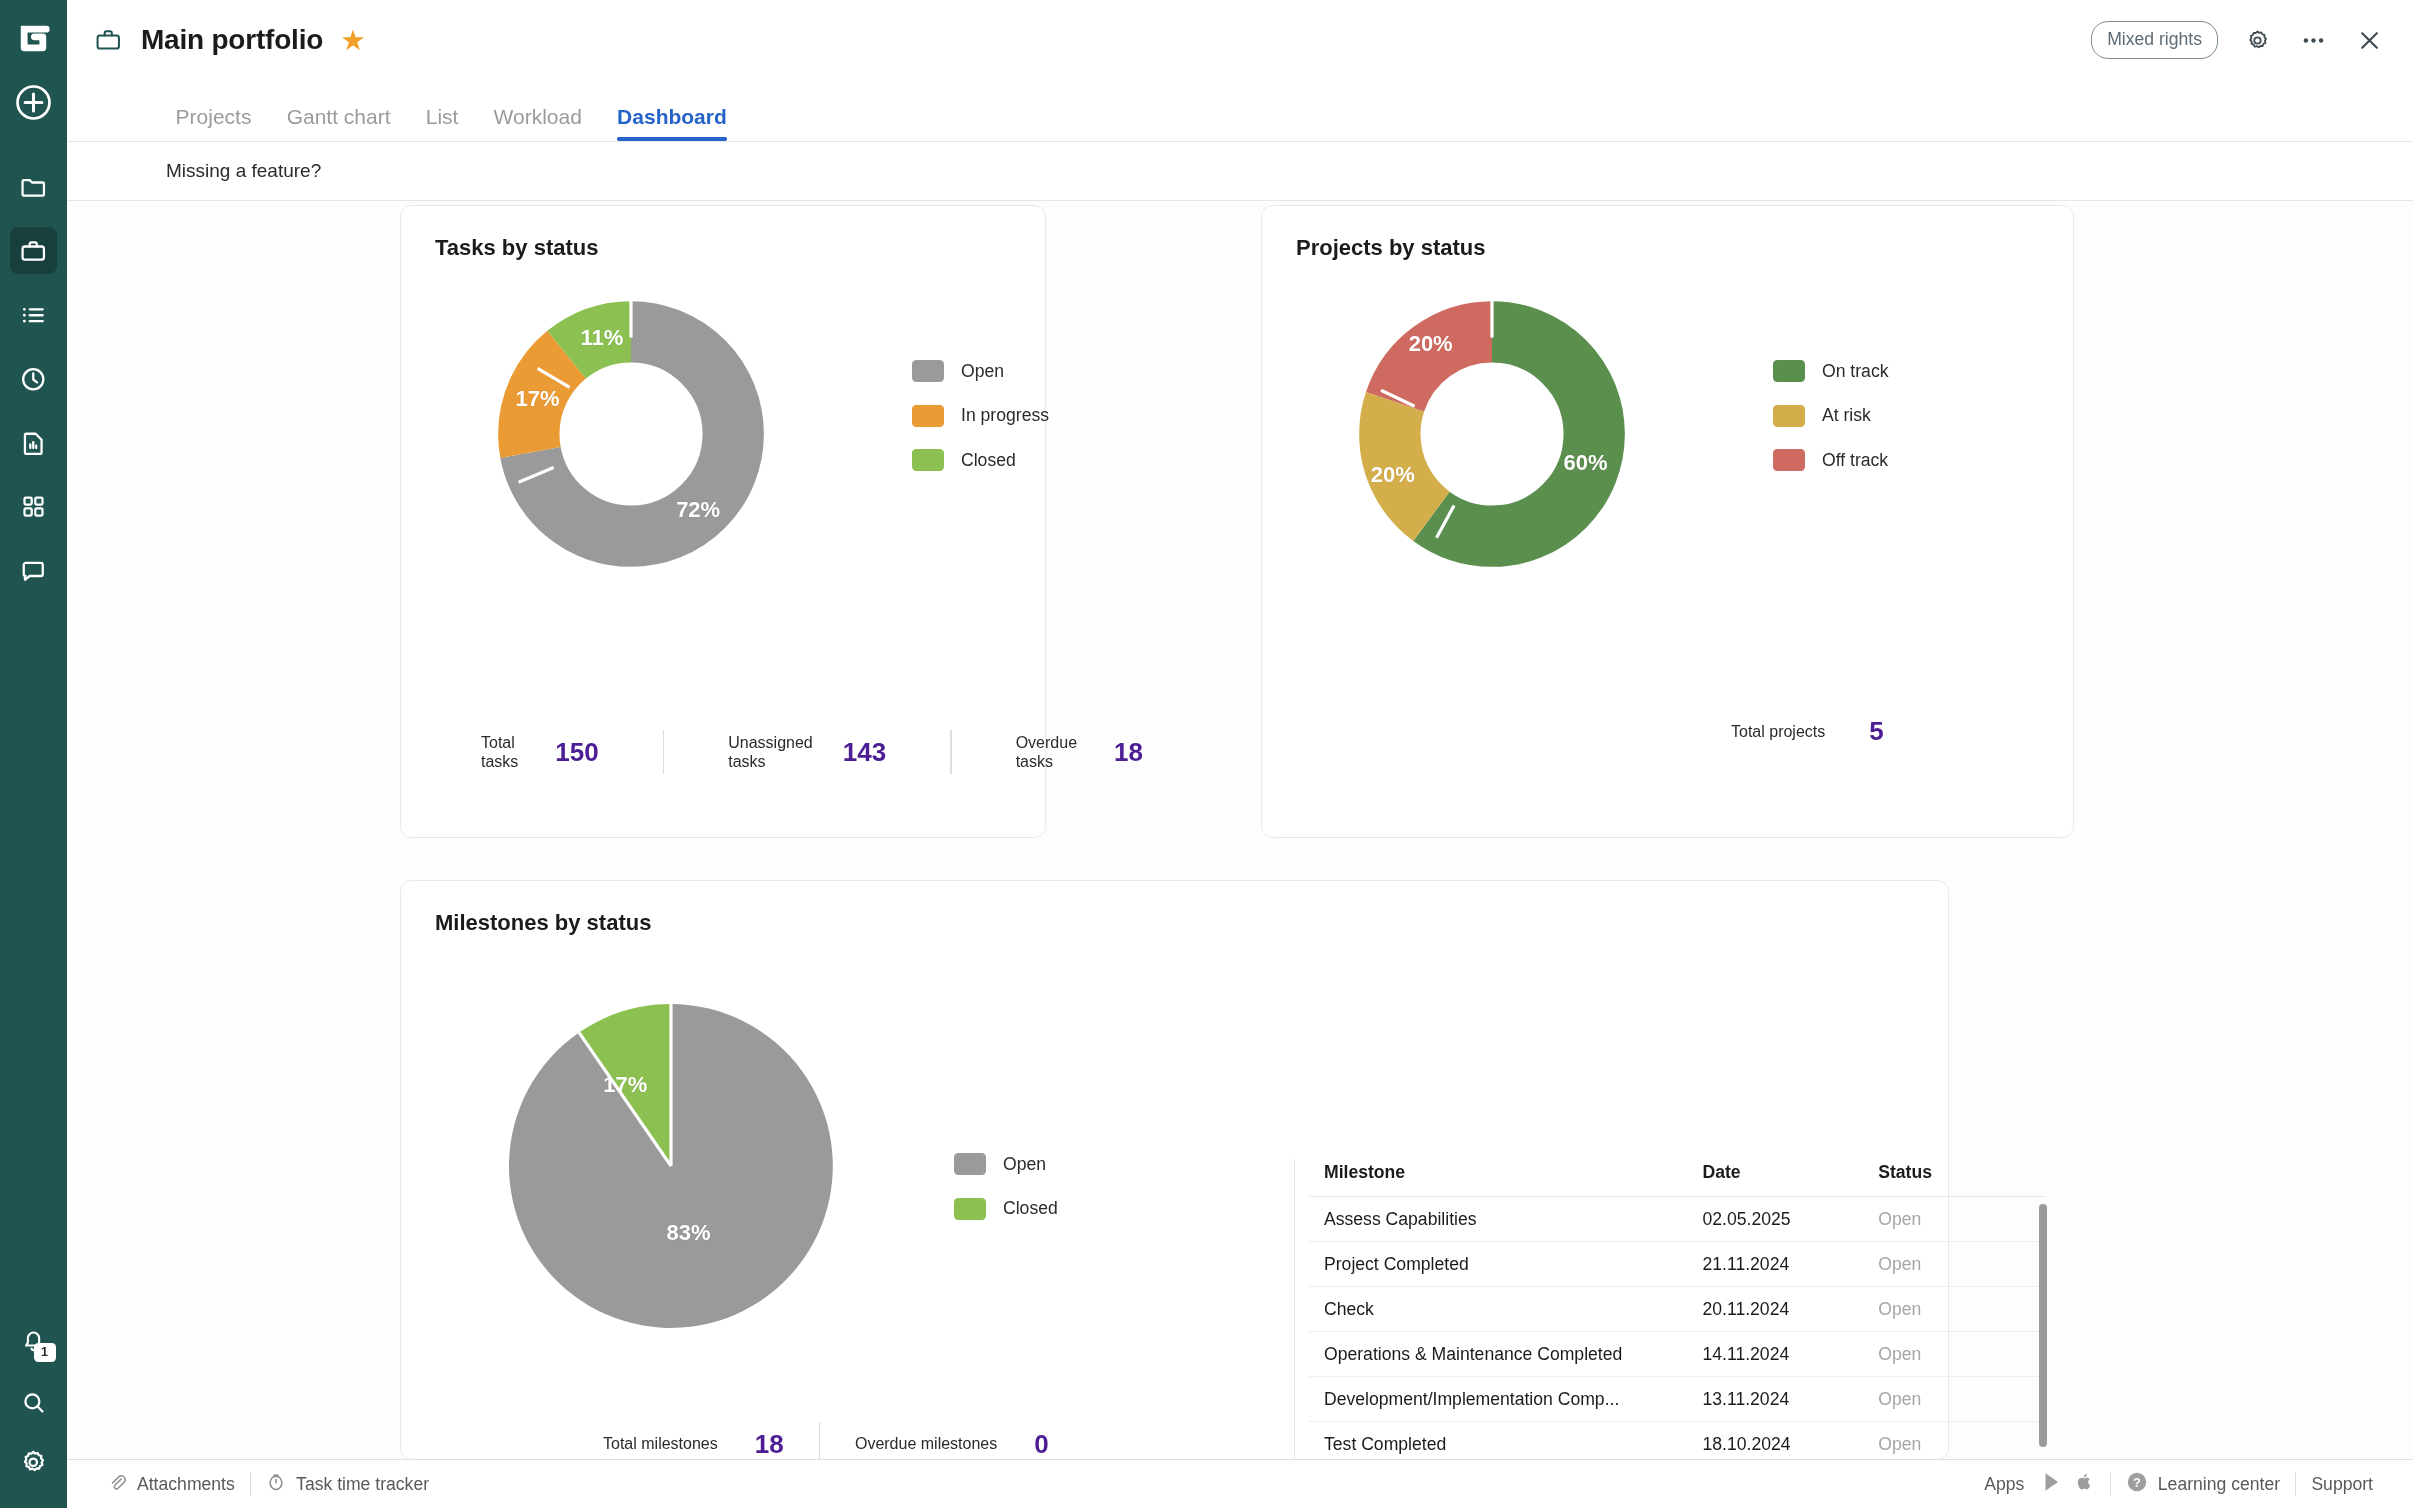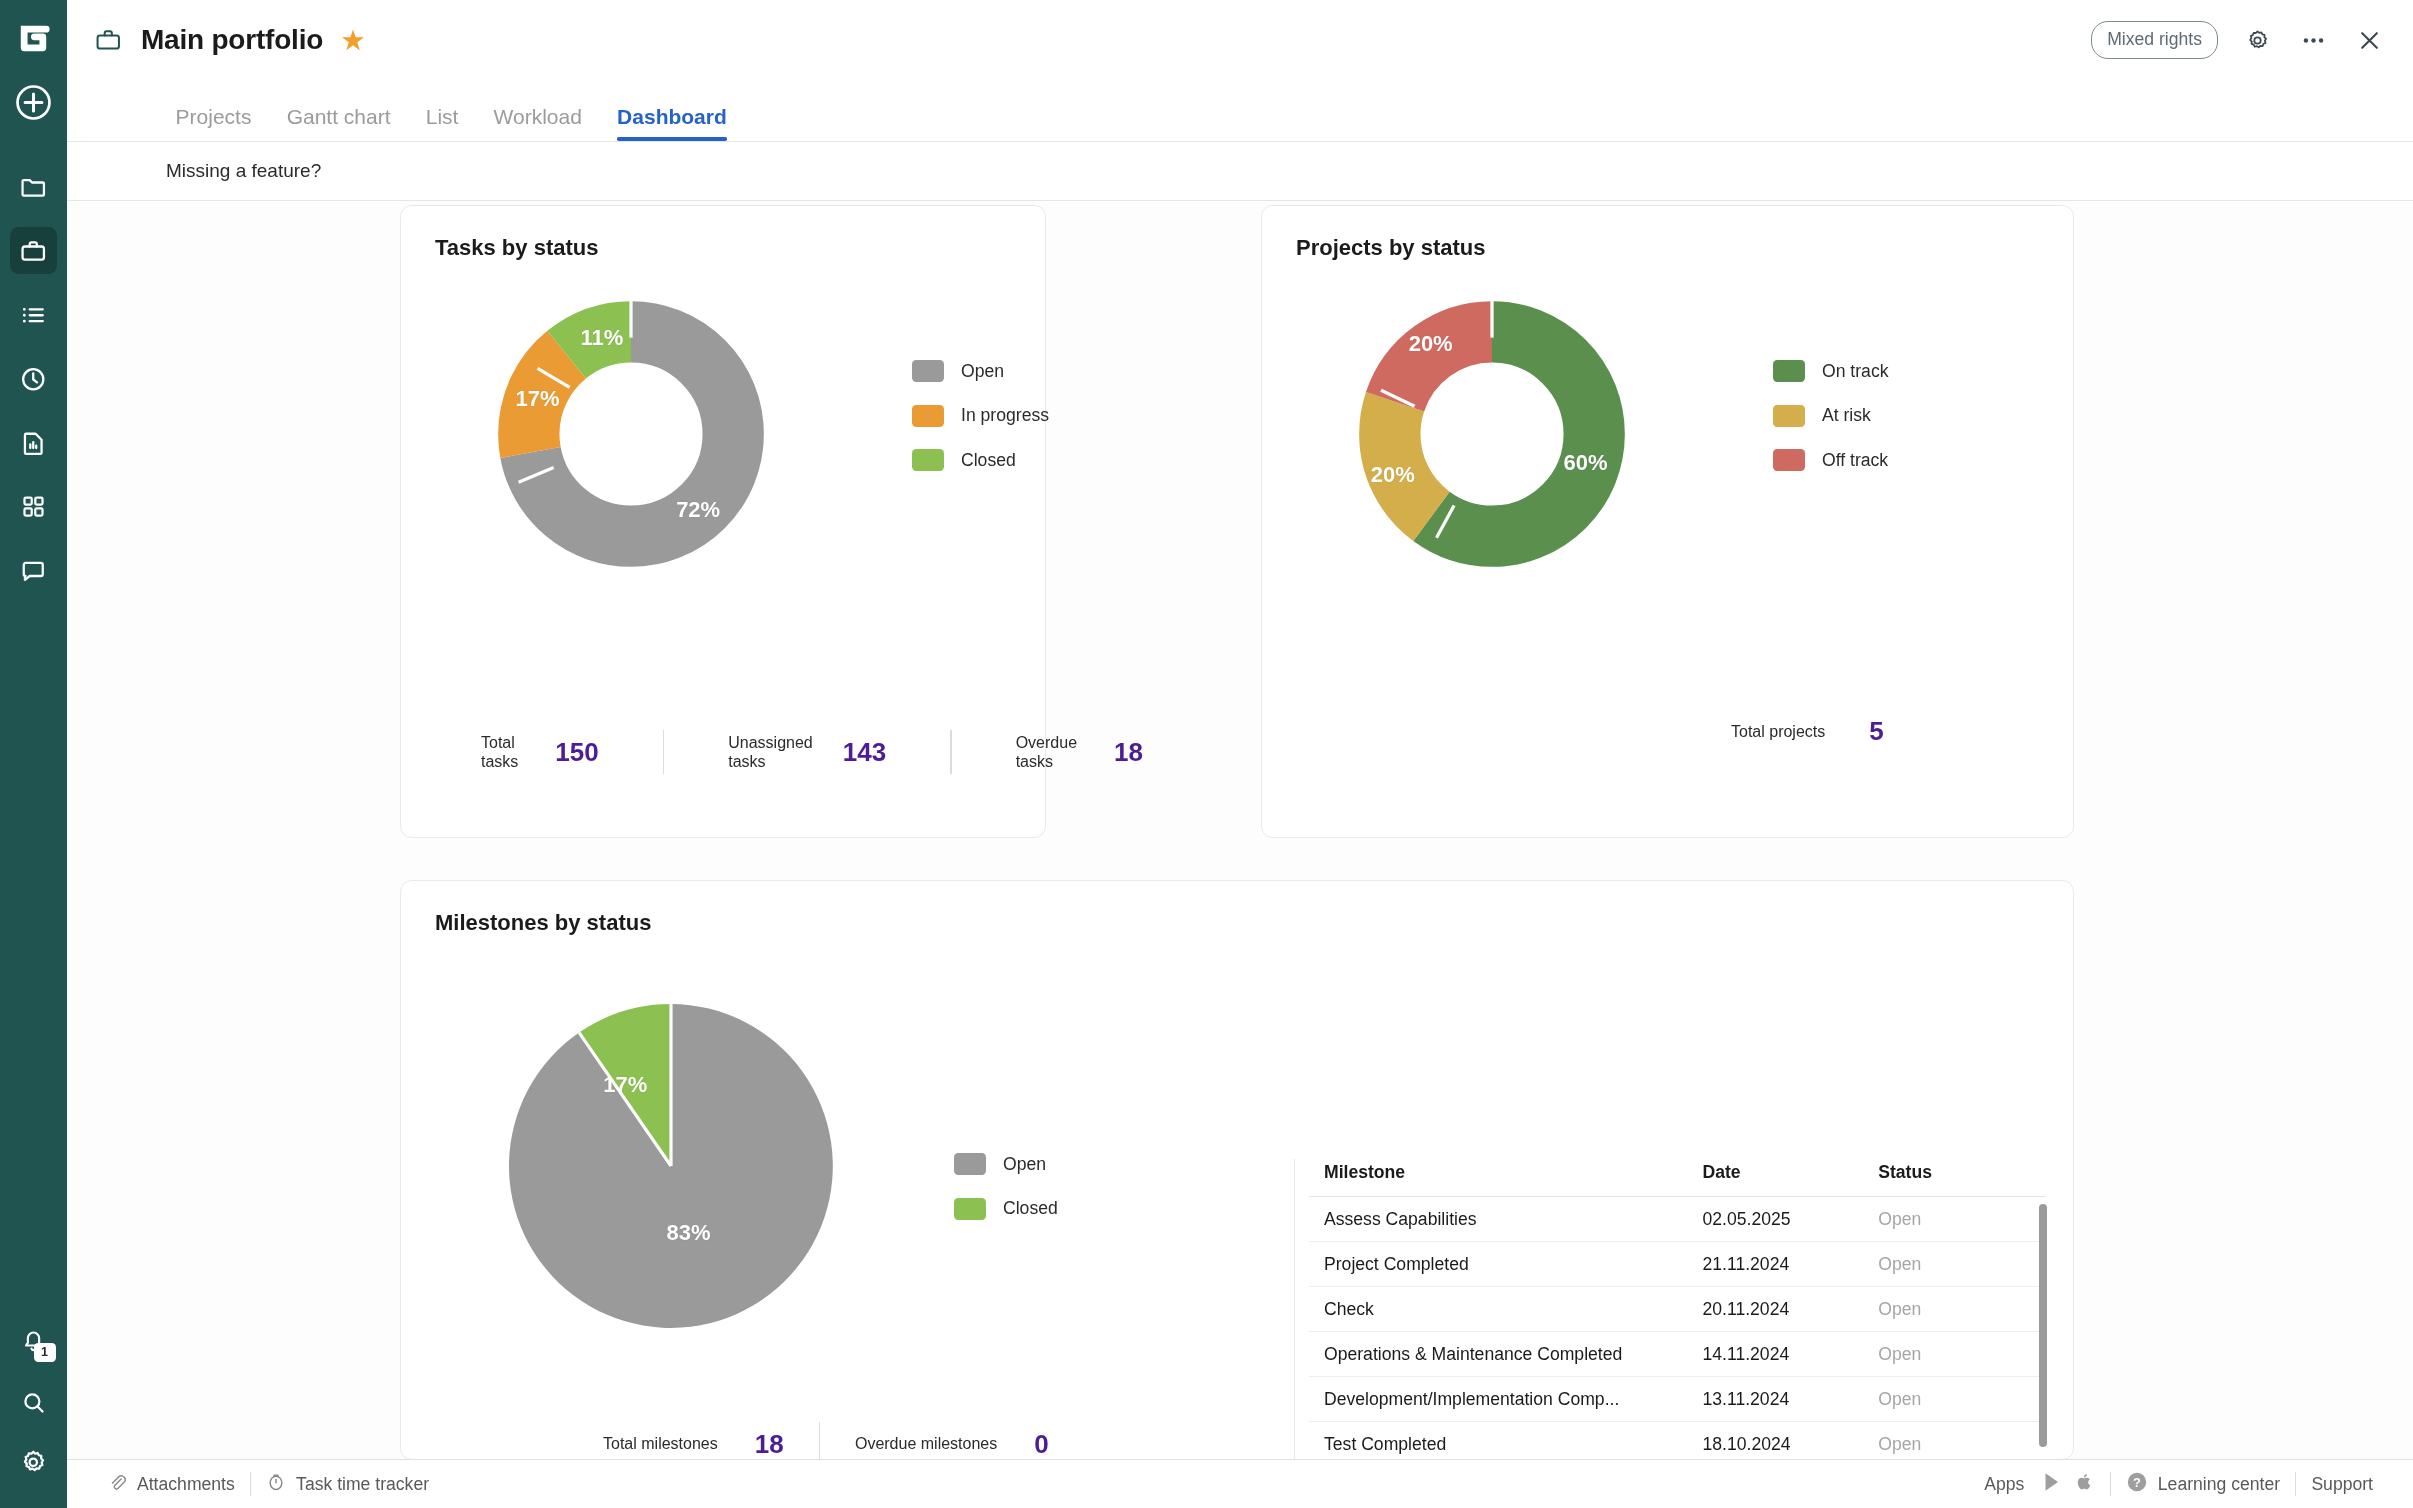"Milestones by status" #card-miles { width: 1674px -> 1549px }
